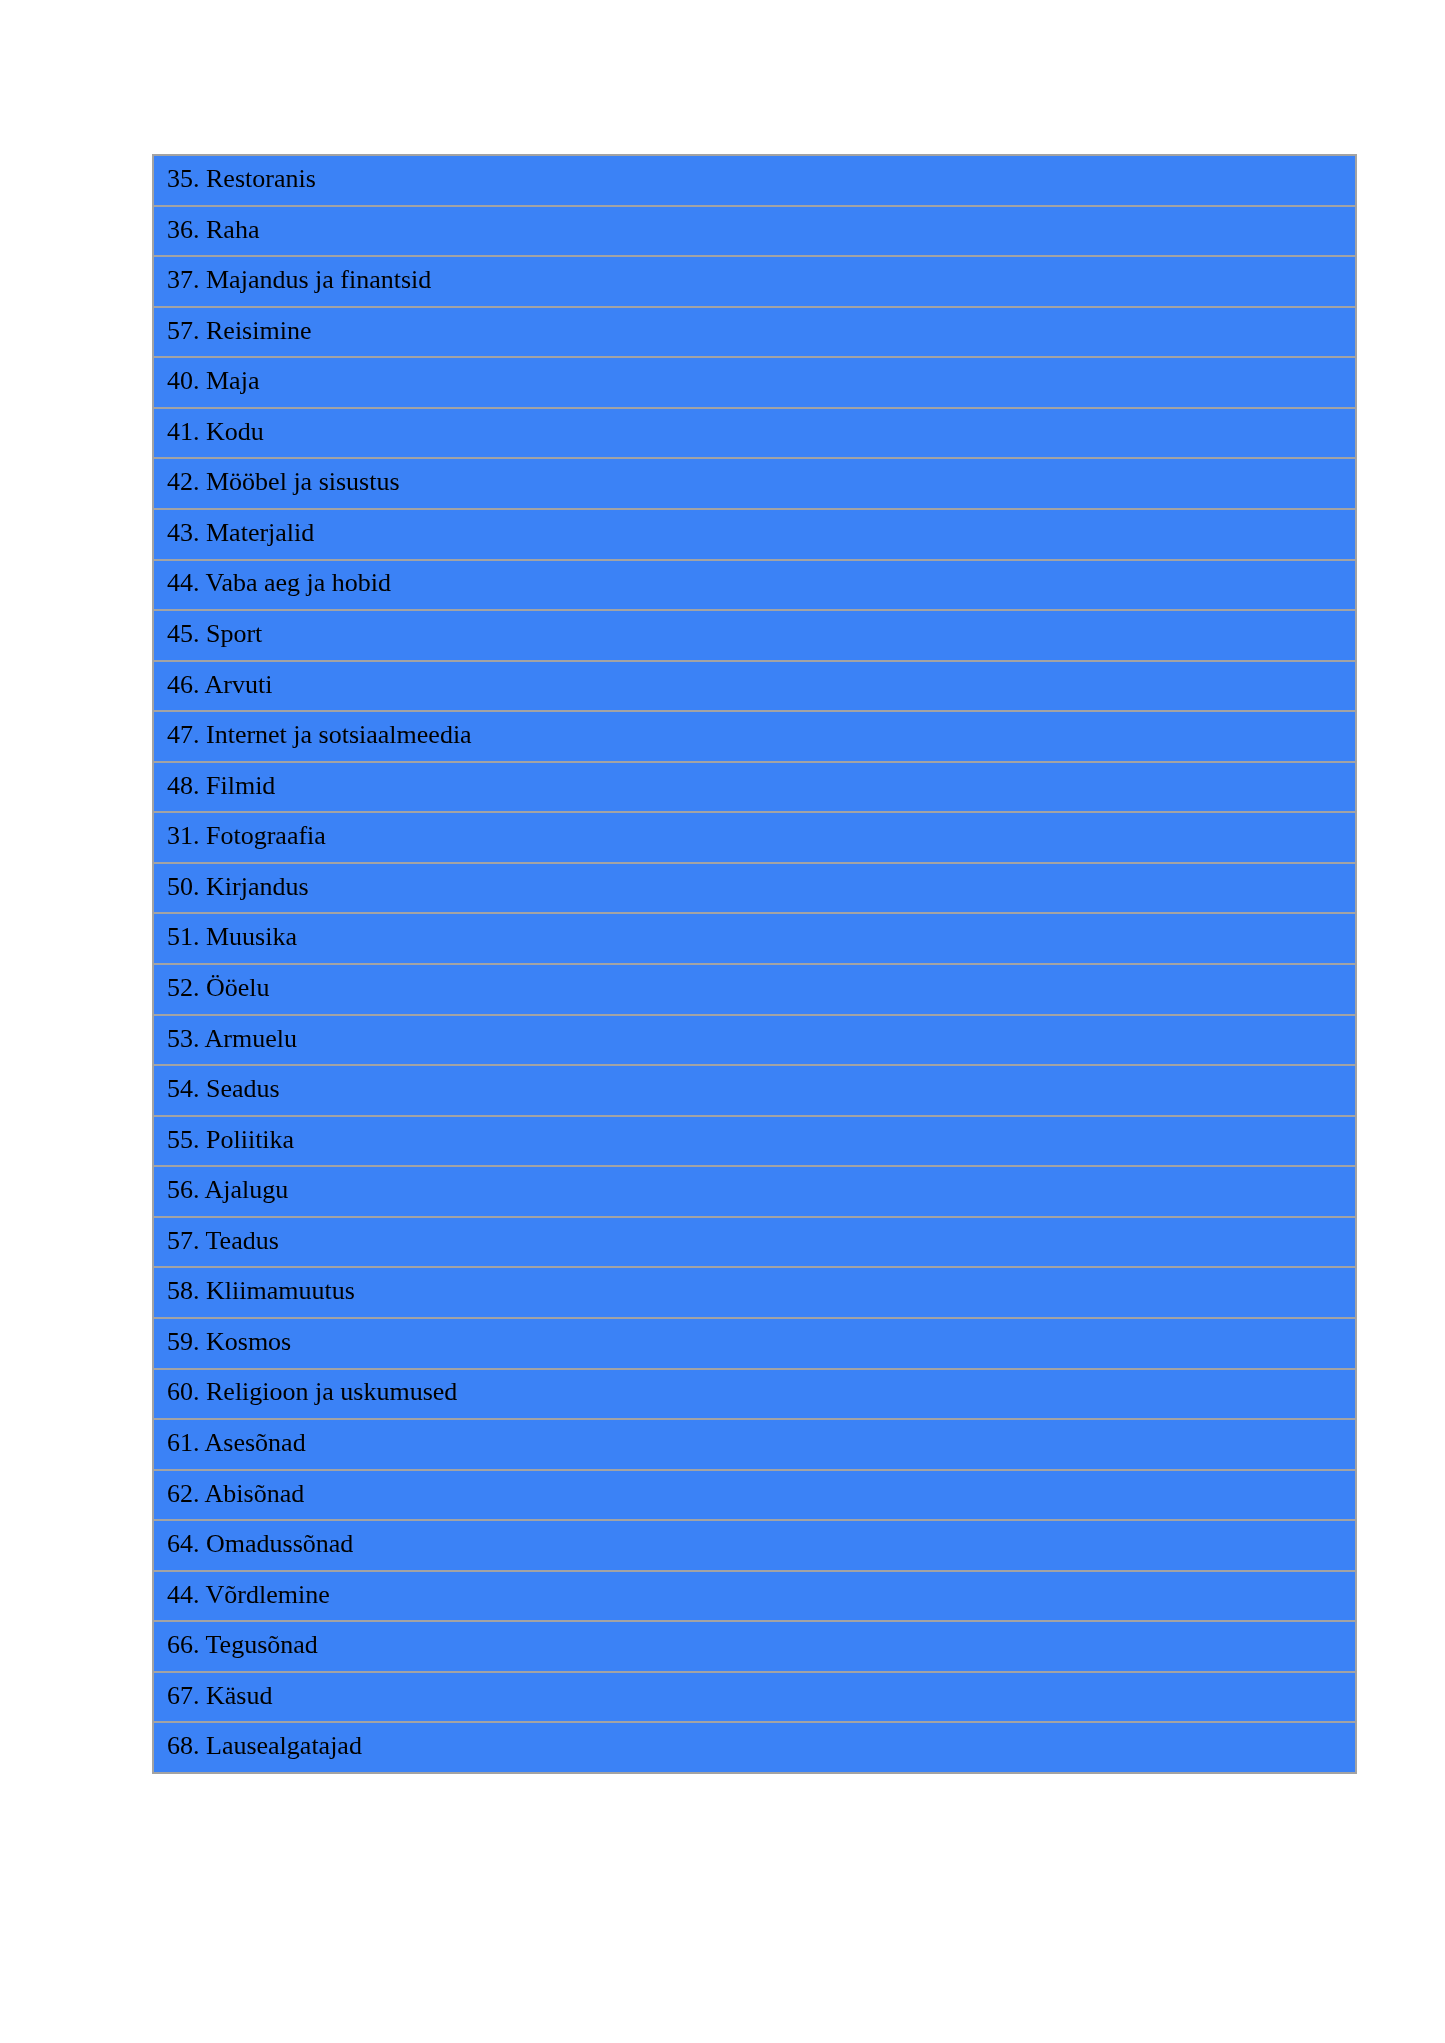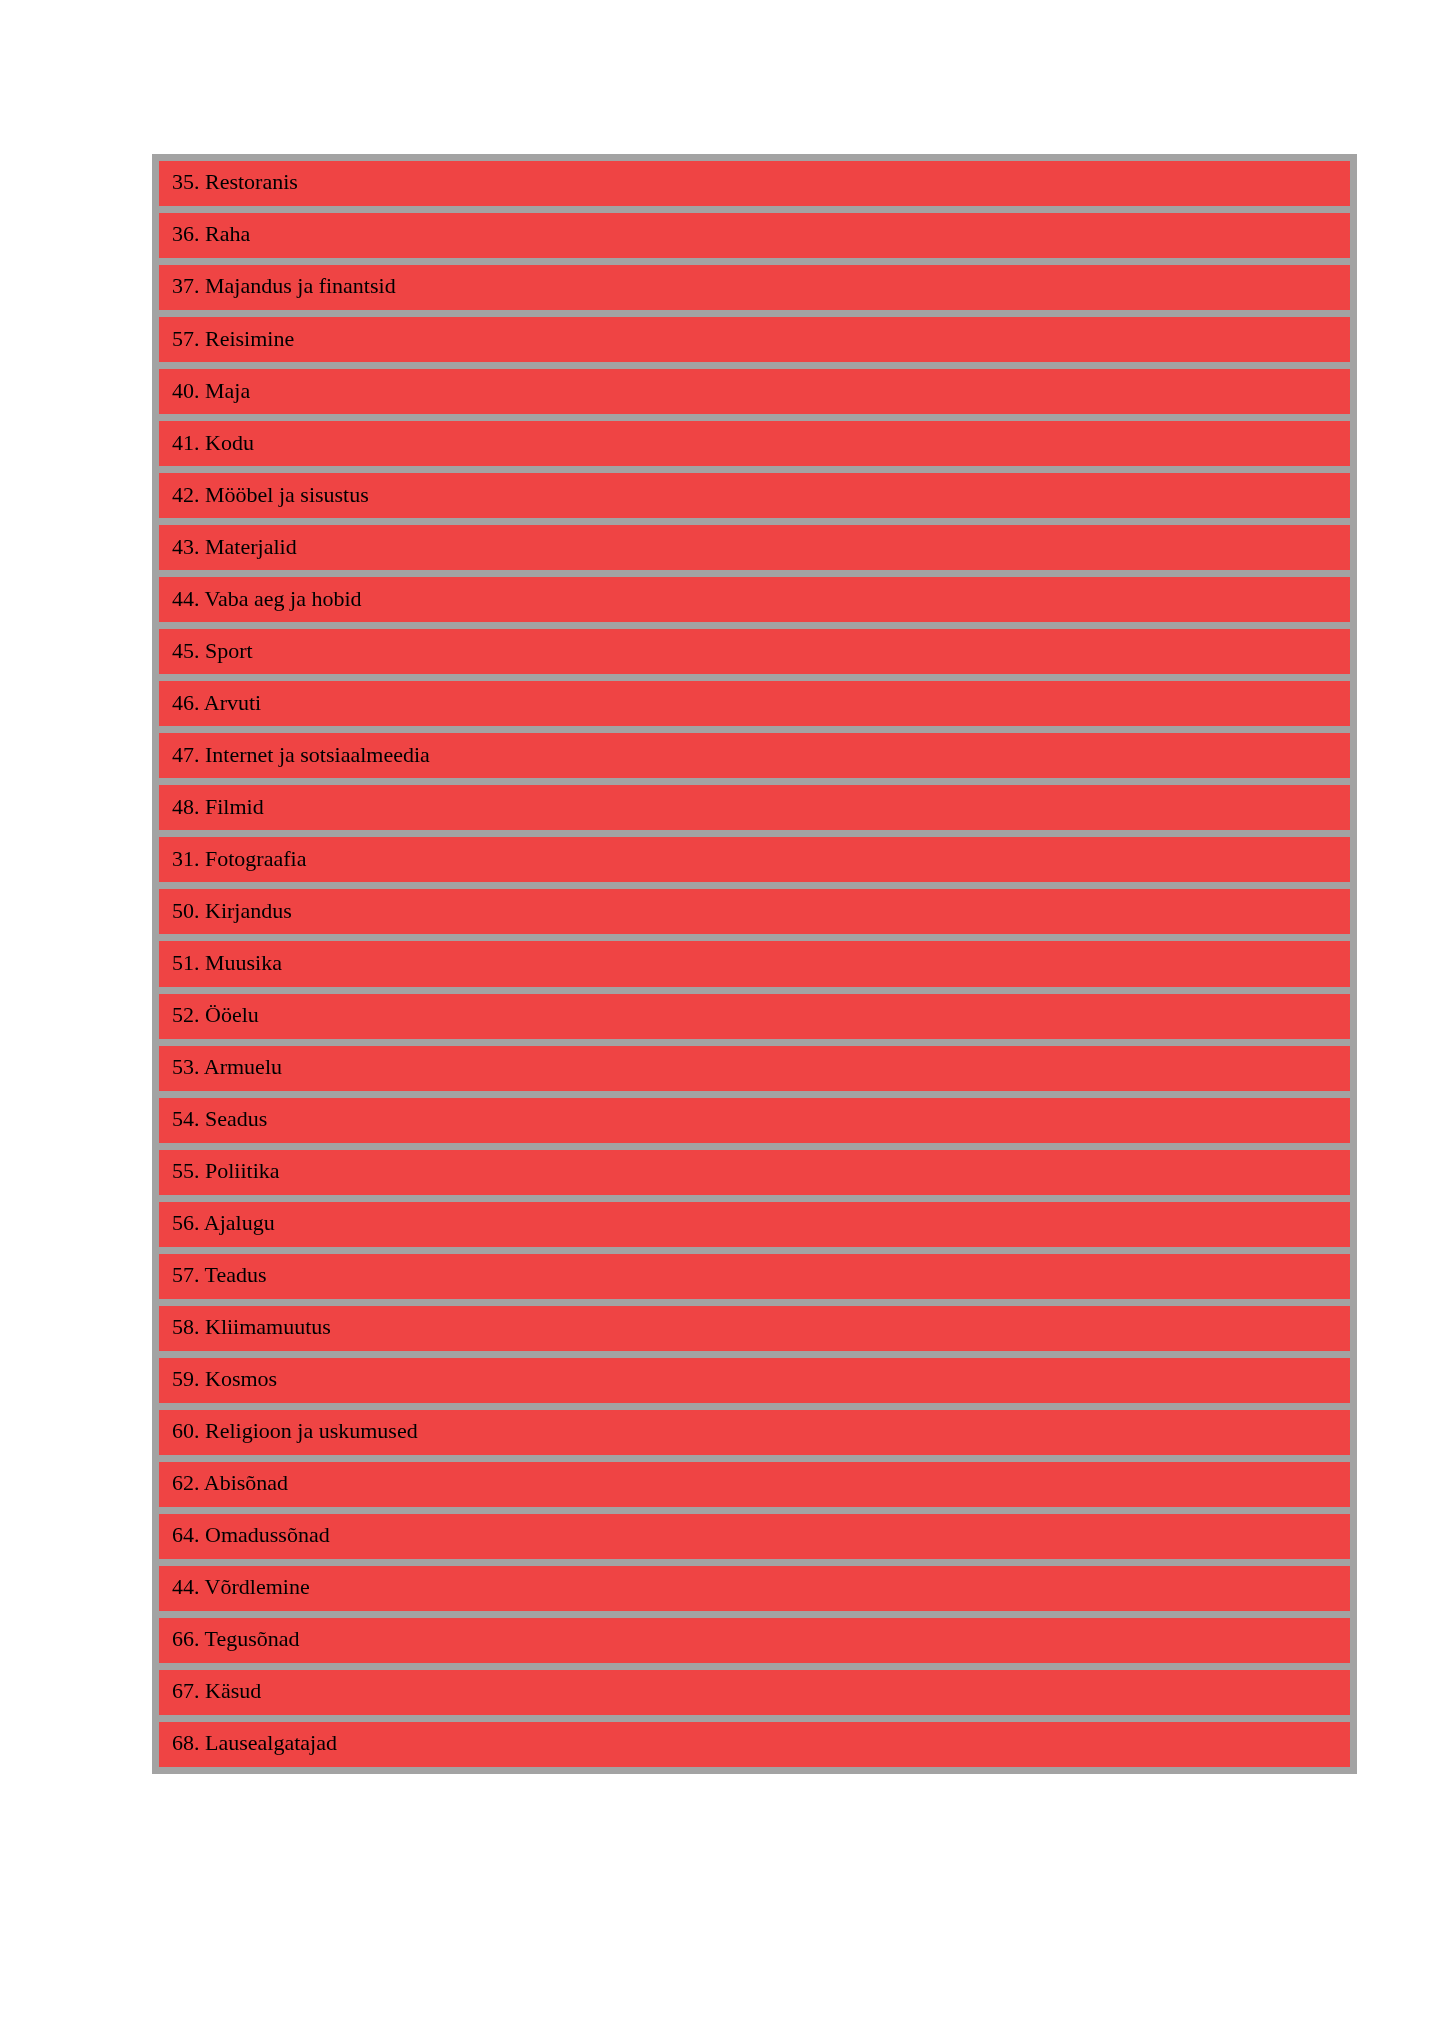"35. Restoranis" table.toc-table td { background: #ef4444 -> #3b82f6; border: 7px solid #a3a3a3 -> 2px solid #a3a3a3; font-size: 22px -> 26px }
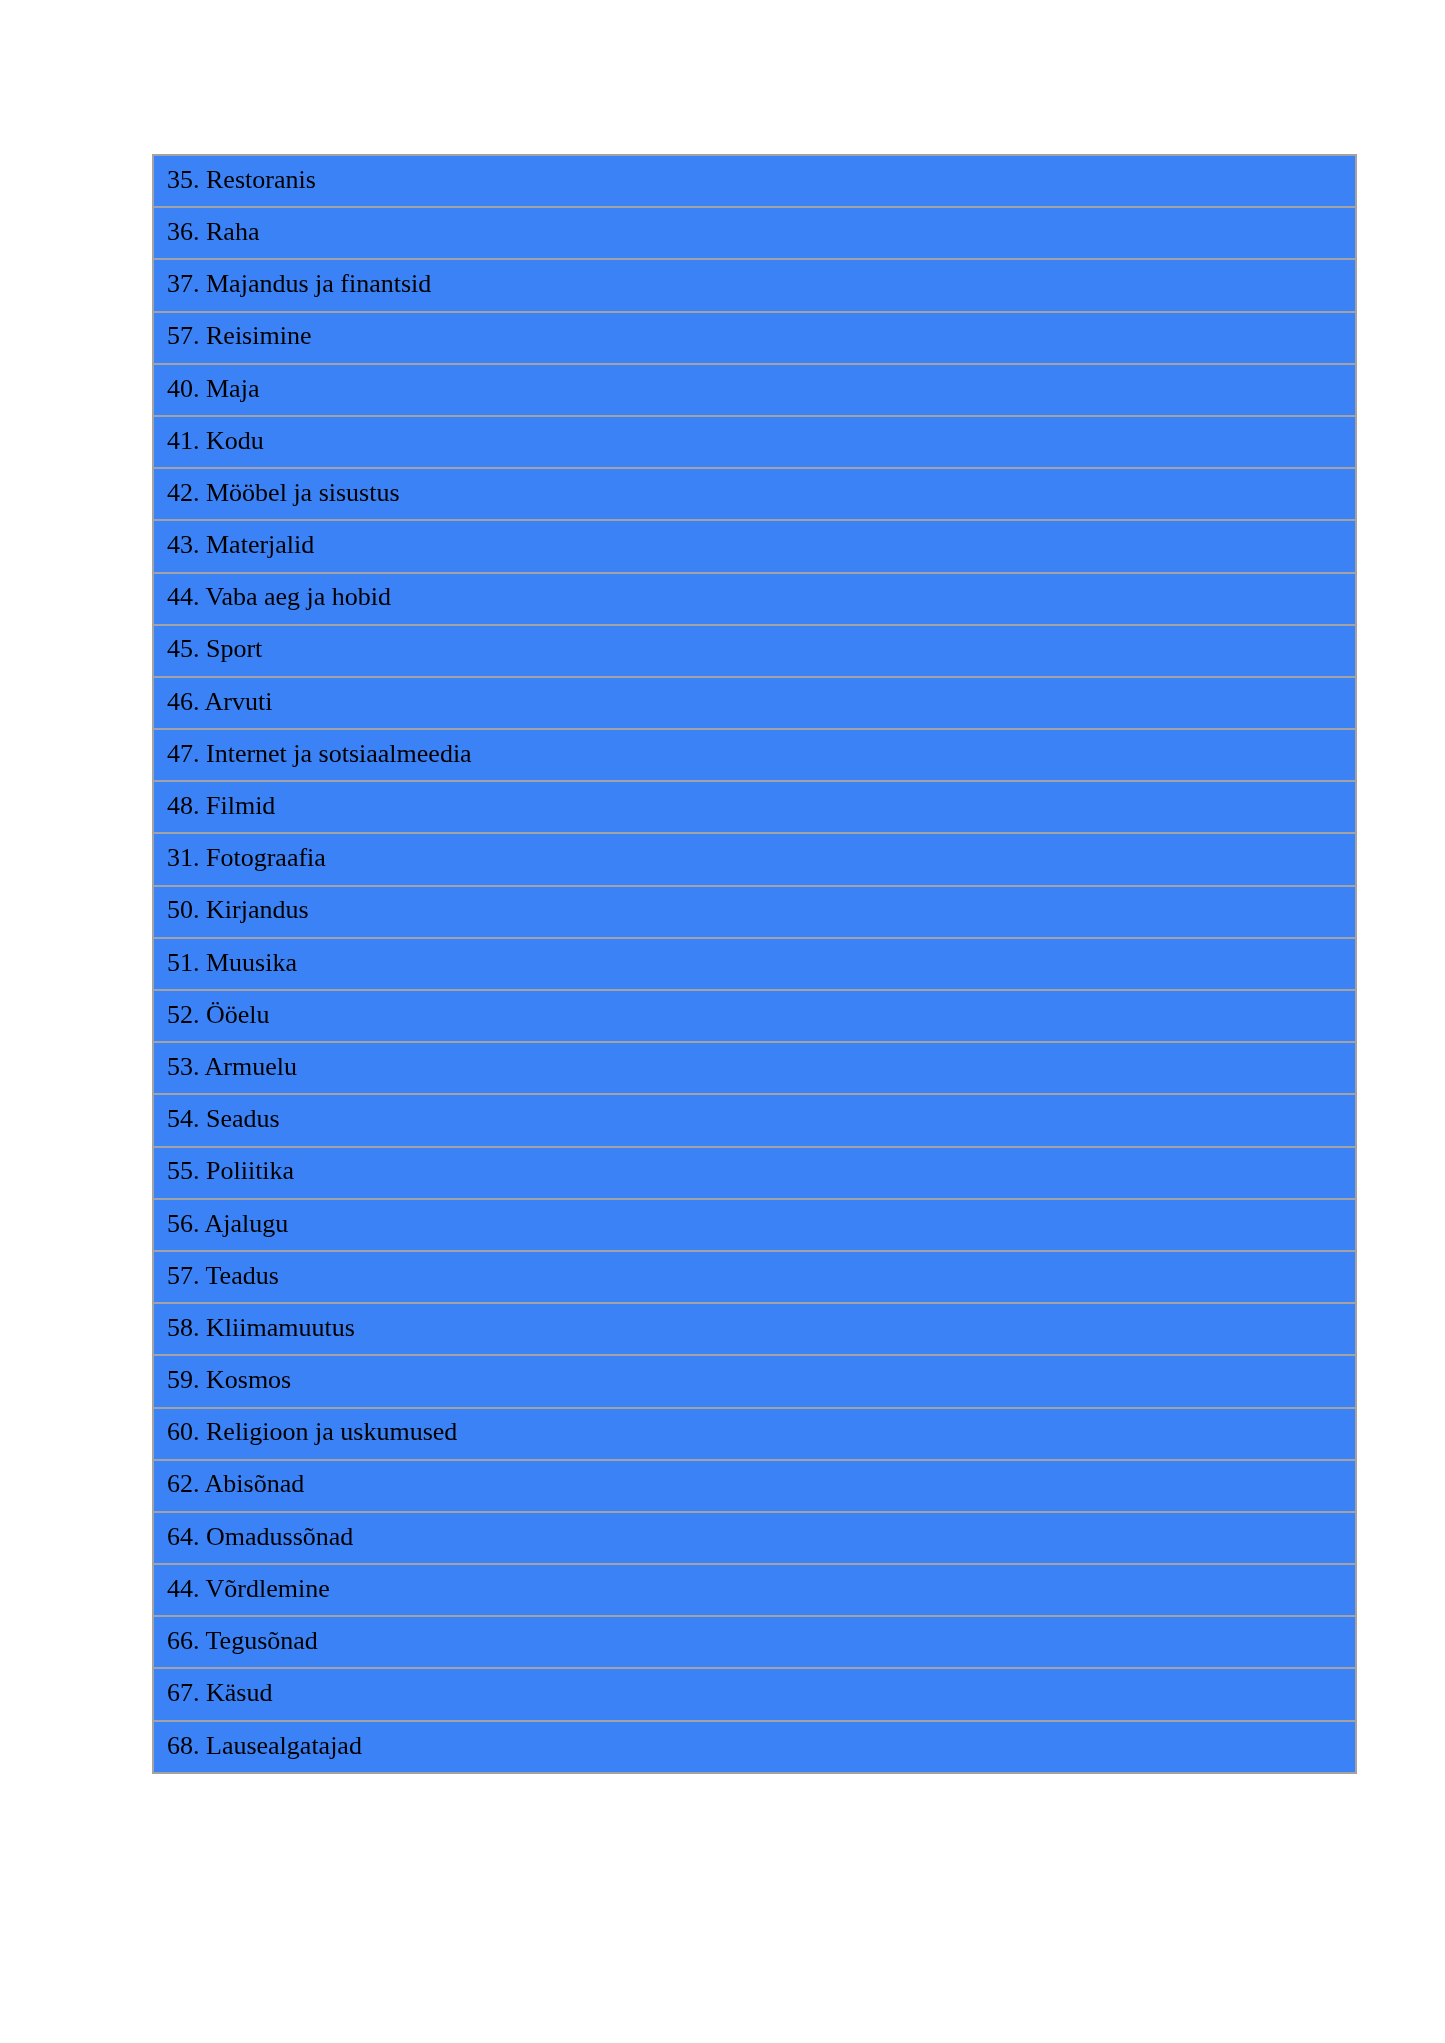"61. Asesõnad" tr { html: none -> <tr> <td>61. Asesõnad</td> </tr> }
